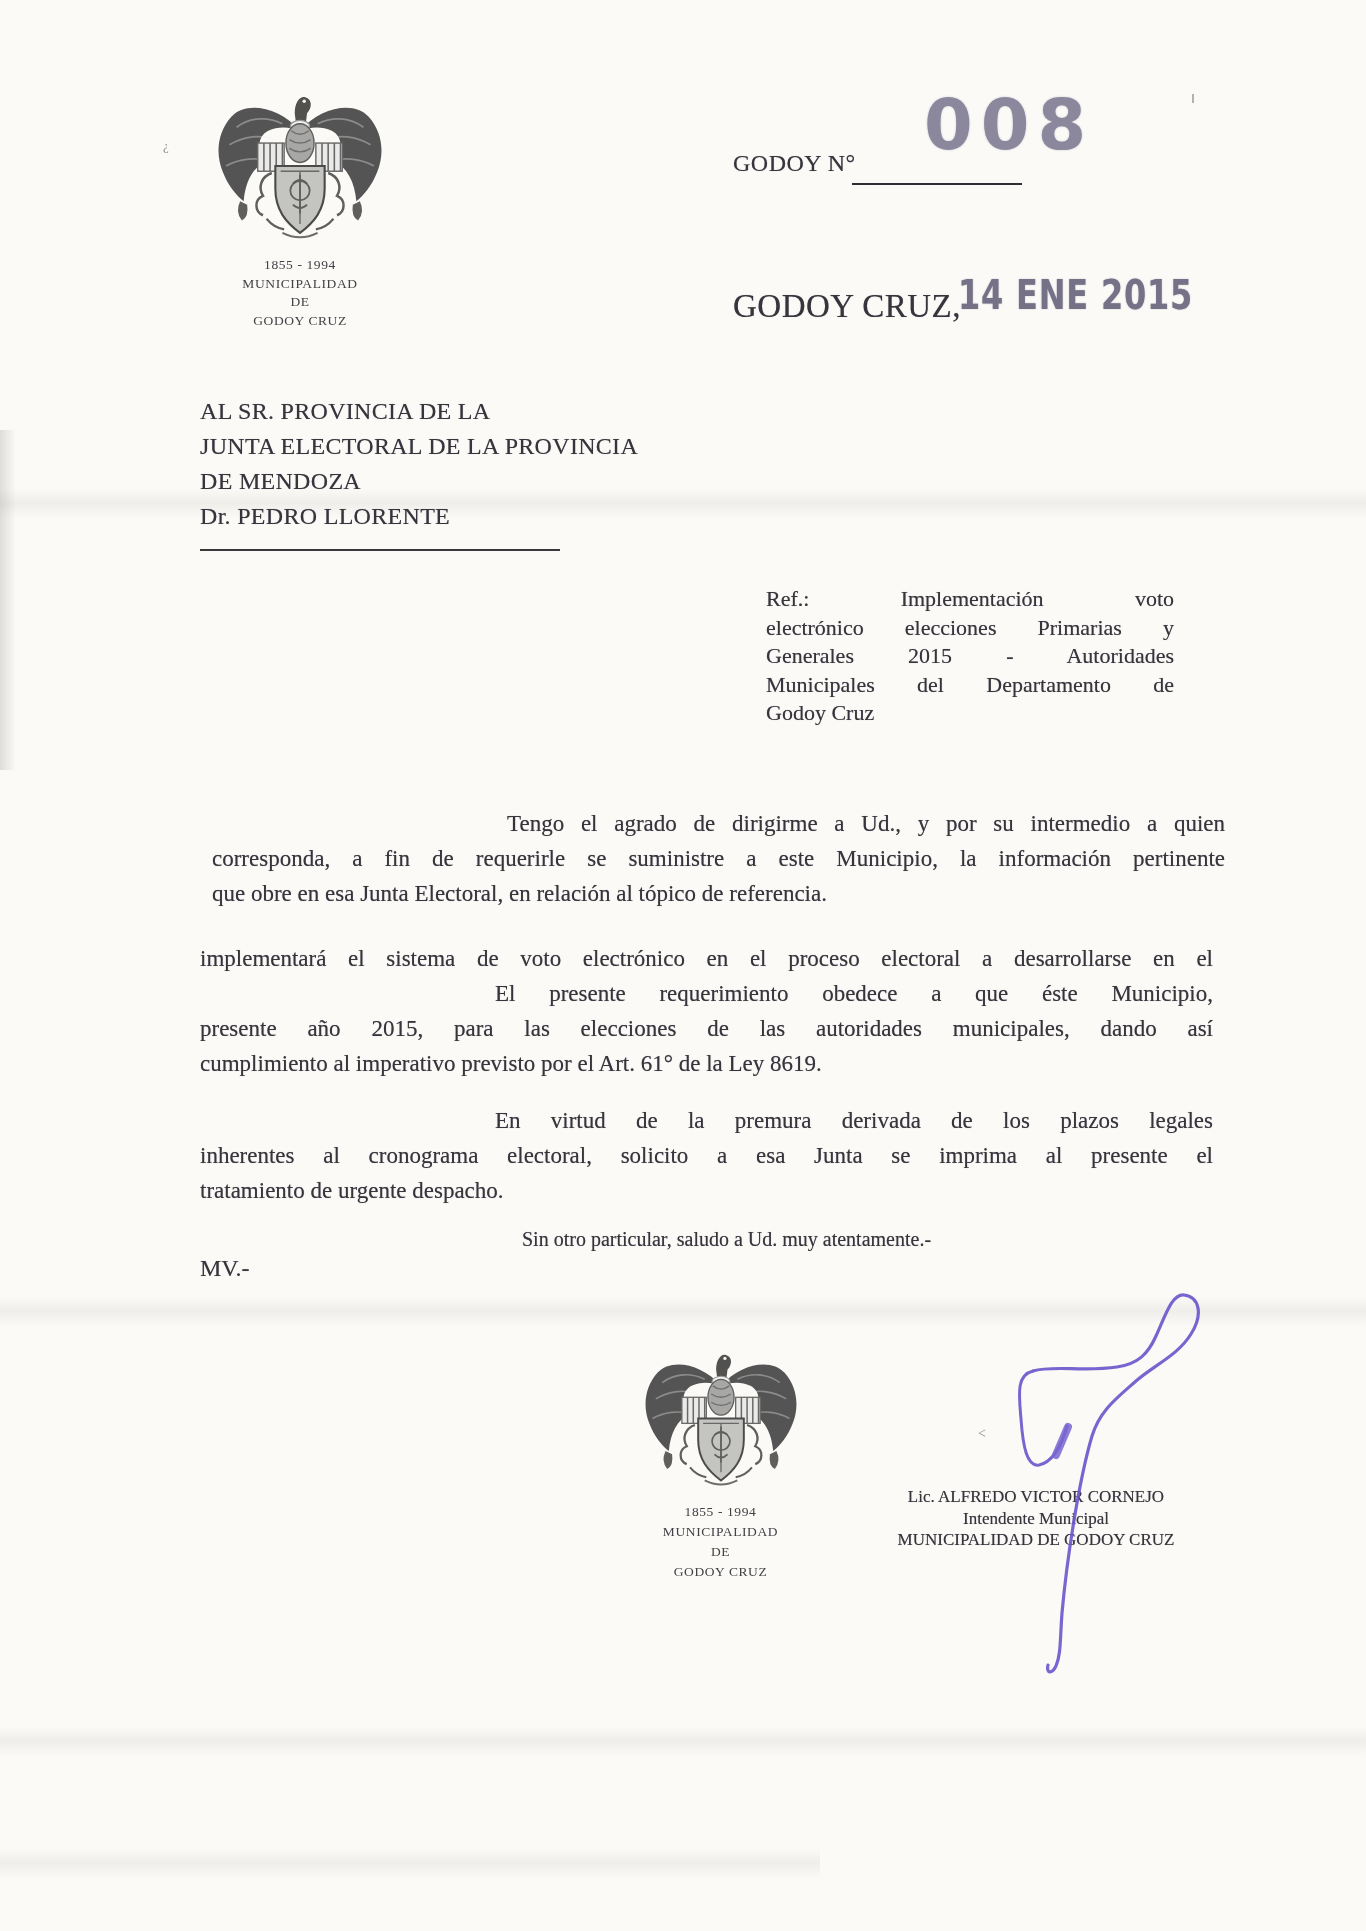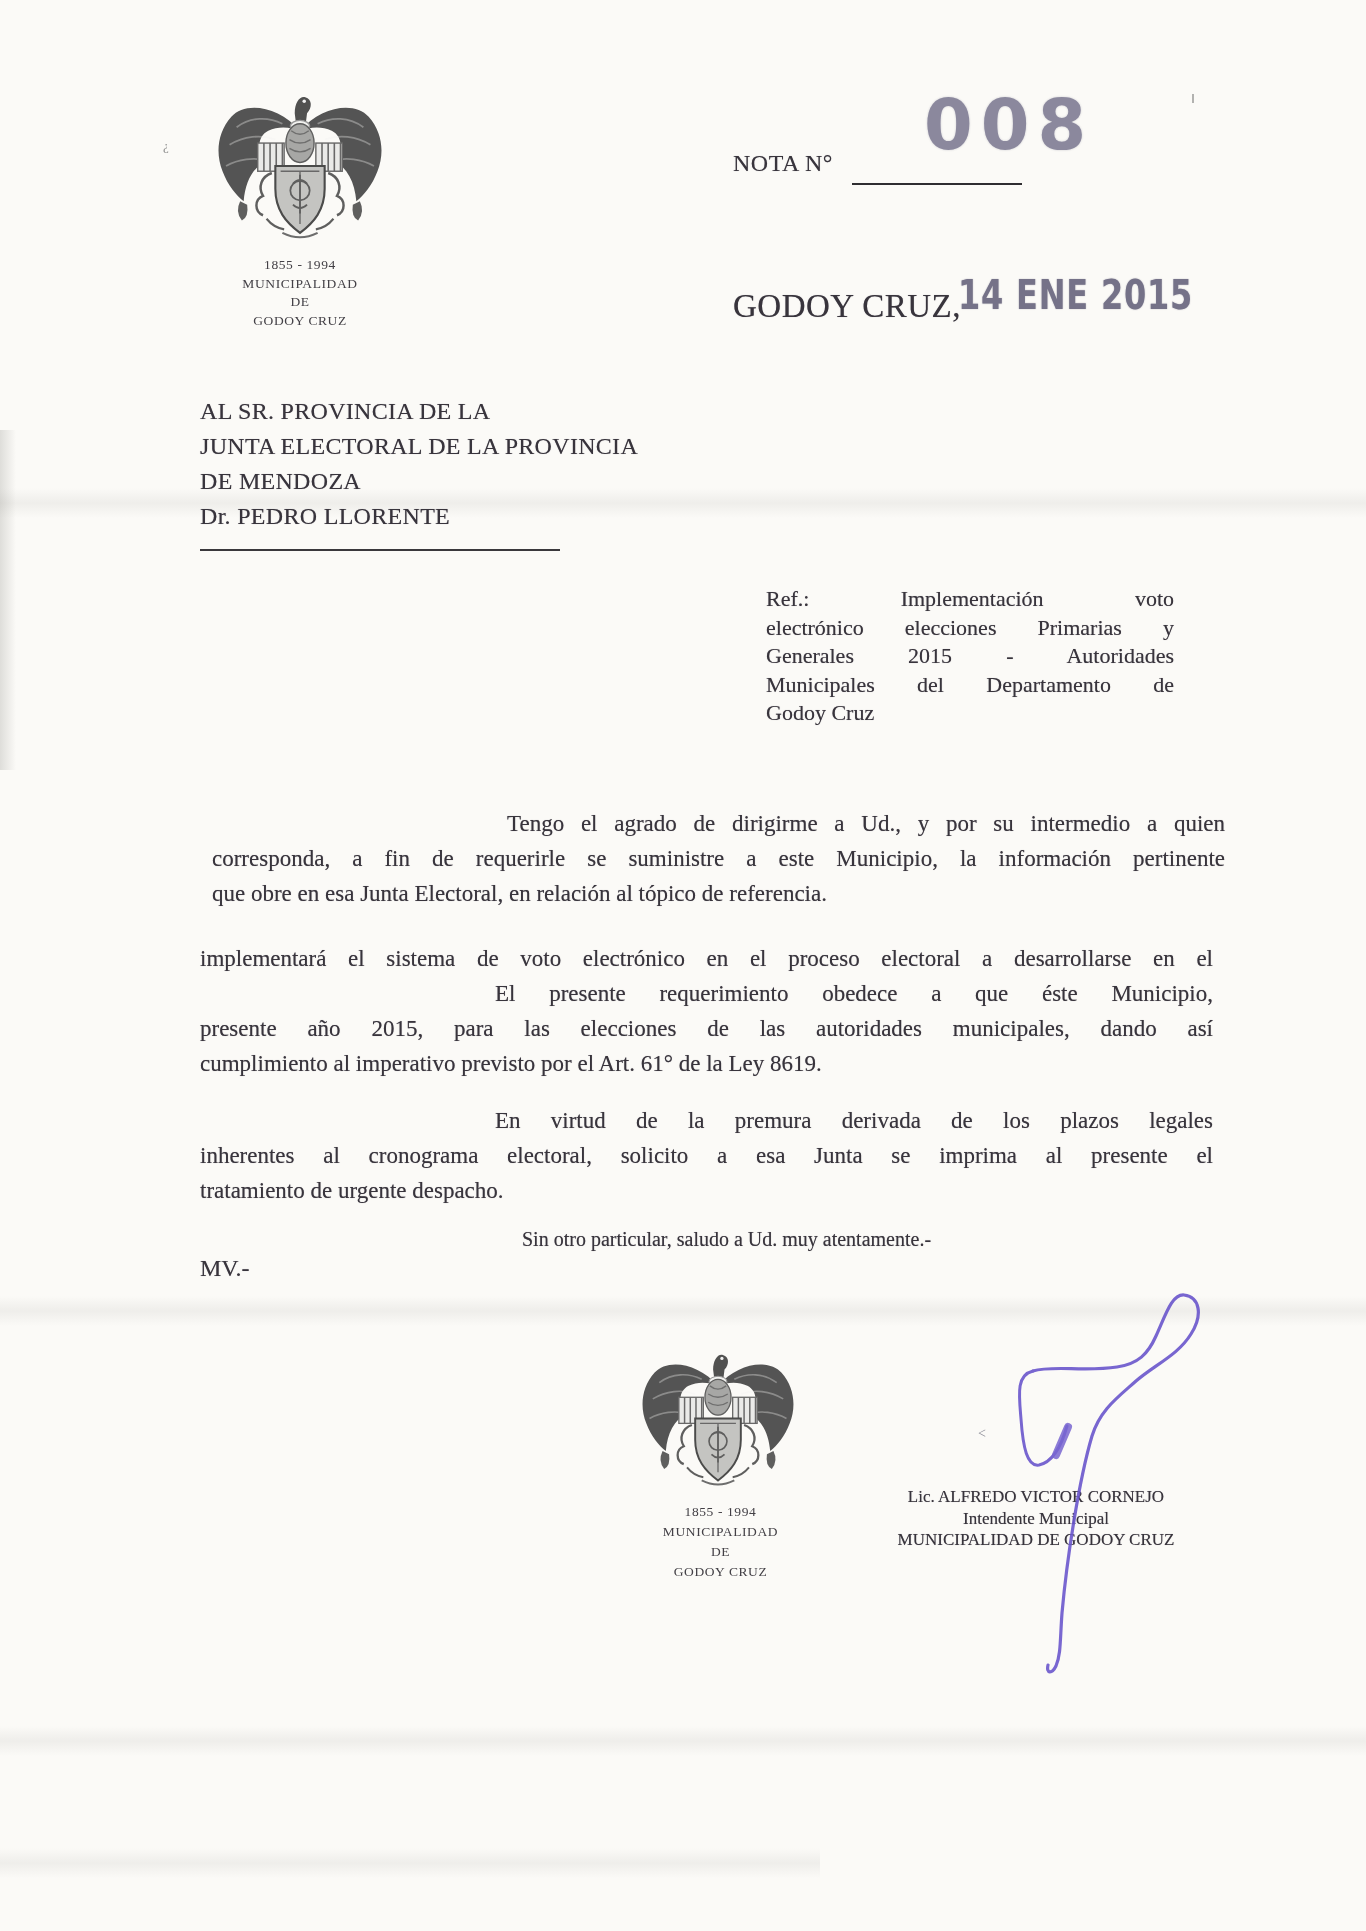"NOTA N°" div.abs { text: NOTA -> GODOY }
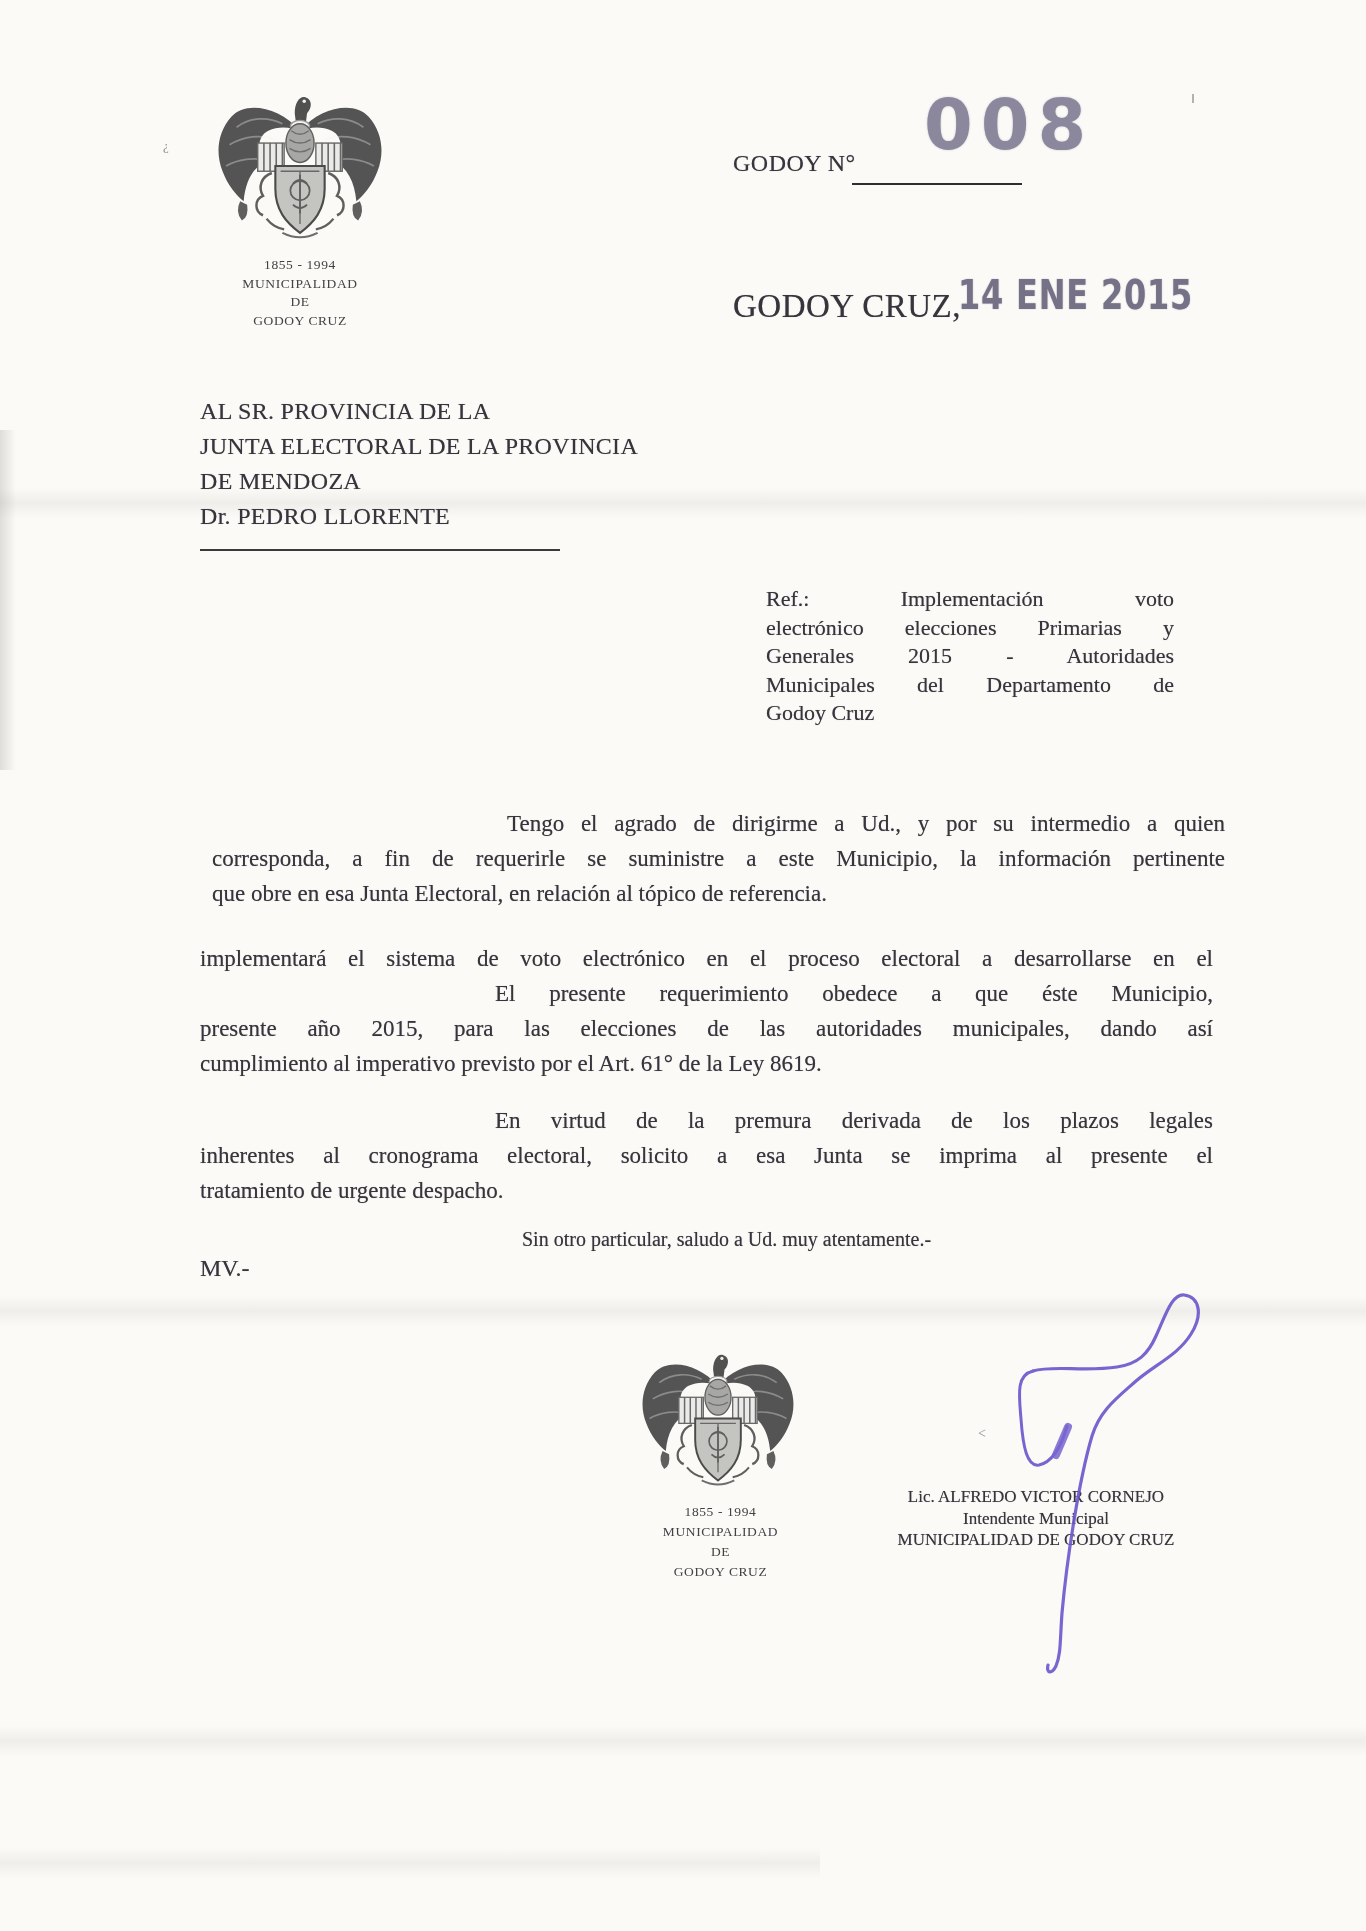"1855 - 1994" .crest { align-items: none -> center }
